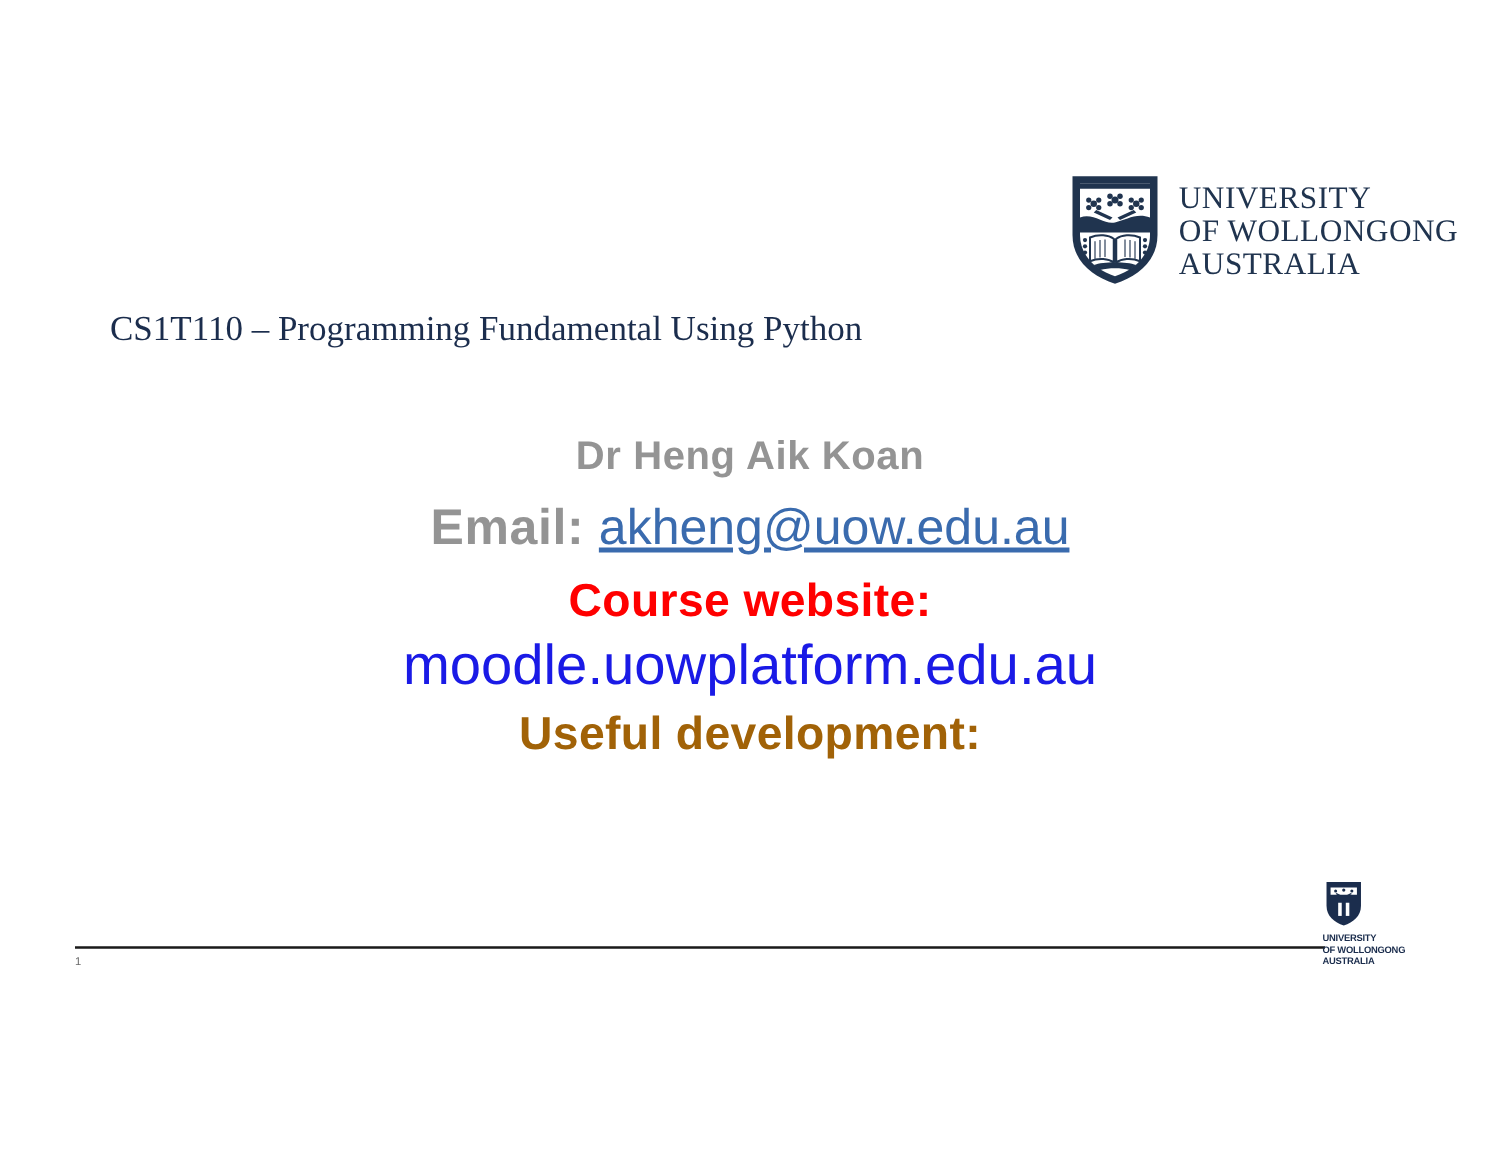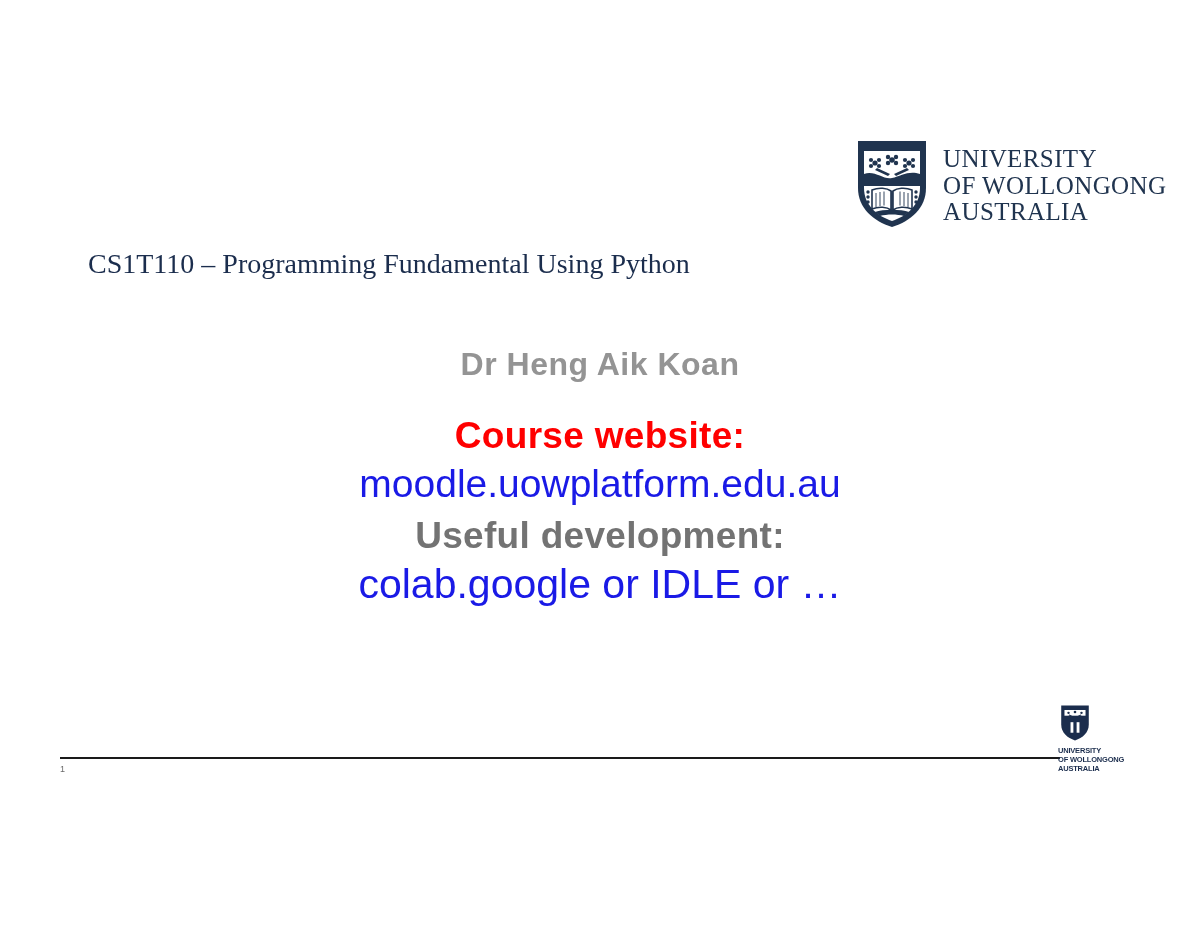"Email: akheng@uow.edu.au" div.body-line { html: none -> <div> <span>Email:</span> <span>akheng@uow.edu.au</span> </div> }
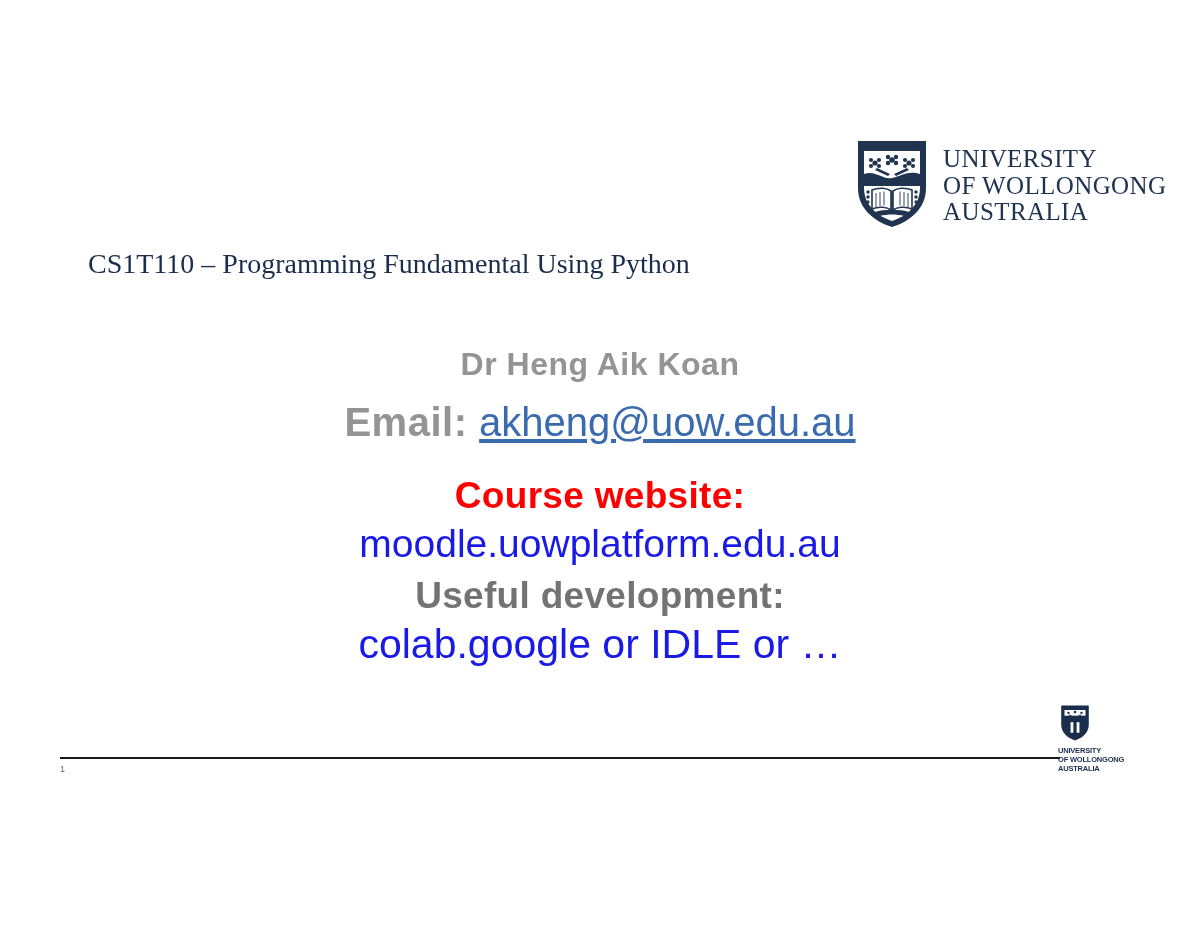"Course website:" .line-course-label { margin-top: 15px -> none }
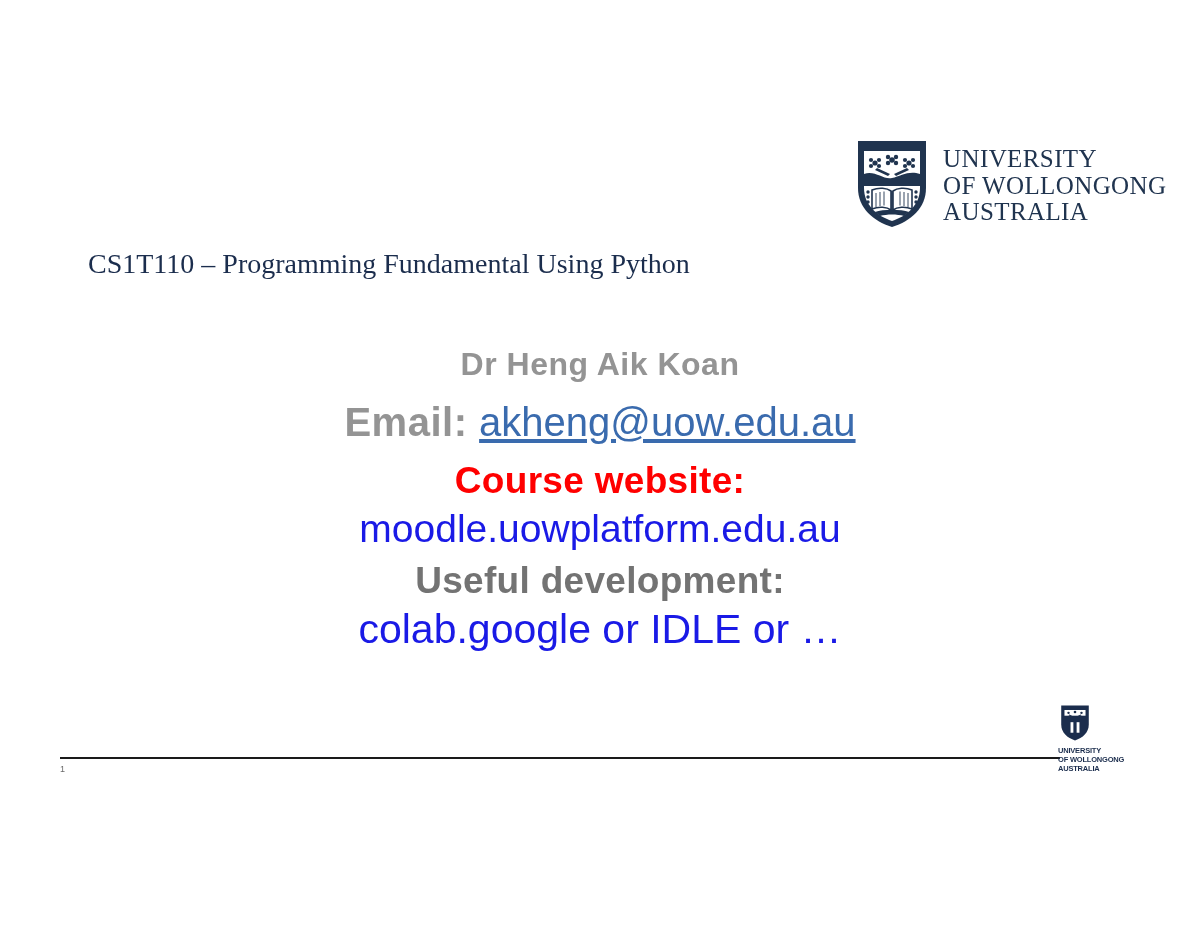"moodle.uowplatform.edu.au" .line-course-url { font-size: 39px -> 45px }
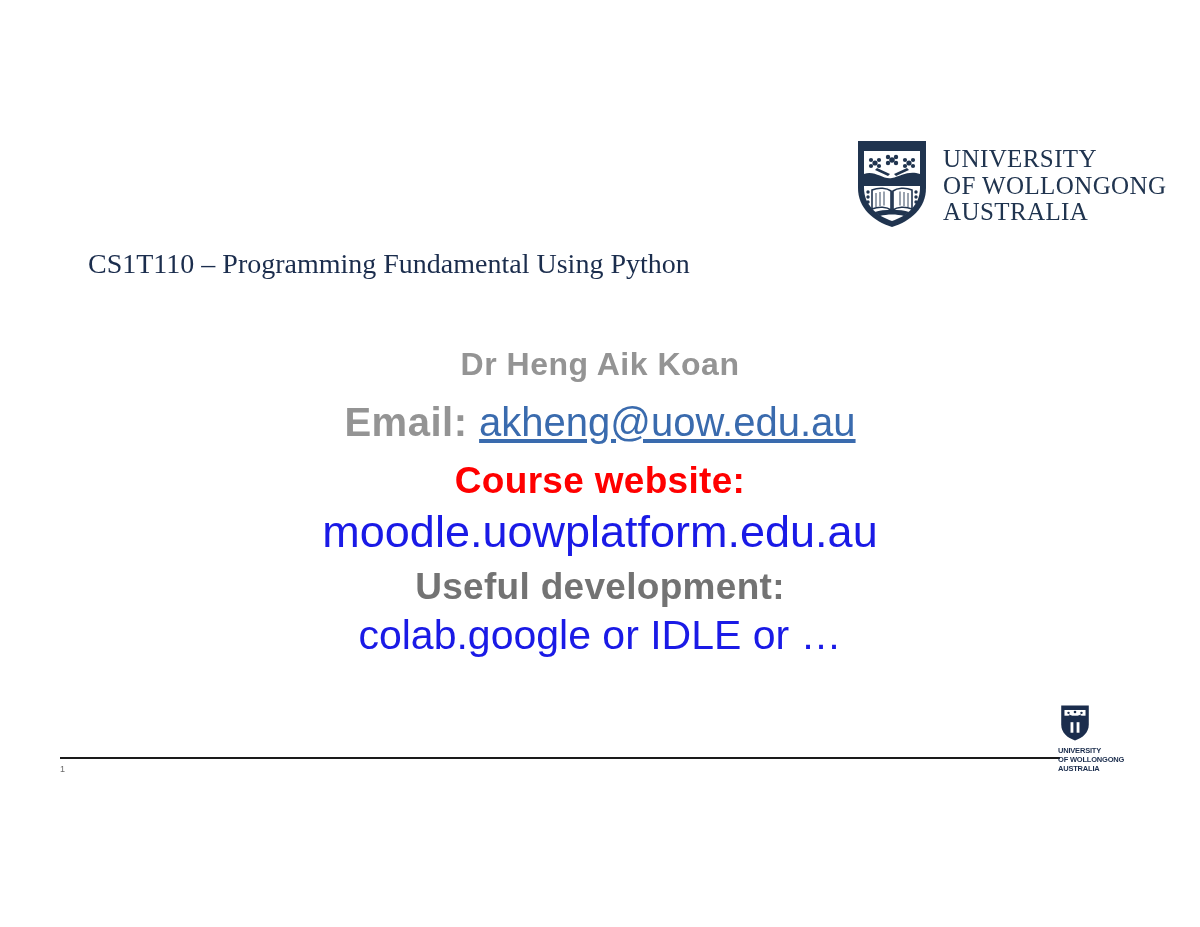"Useful development:" .line-tools-label { color: #737373 -> #a16207 }
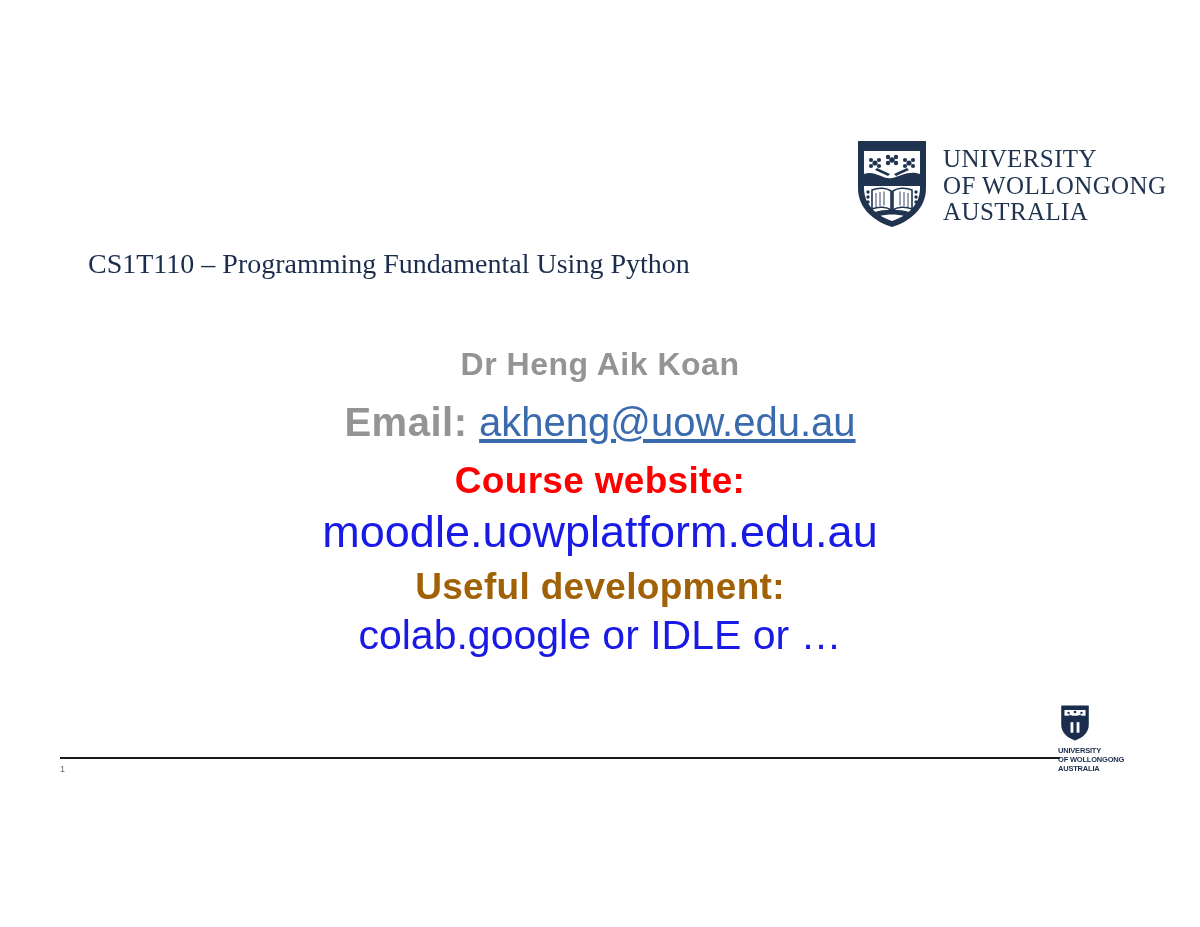"colab.google or IDLE or …" div.body-line { html: <div>colab.google or IDLE or …</div> -> none }
